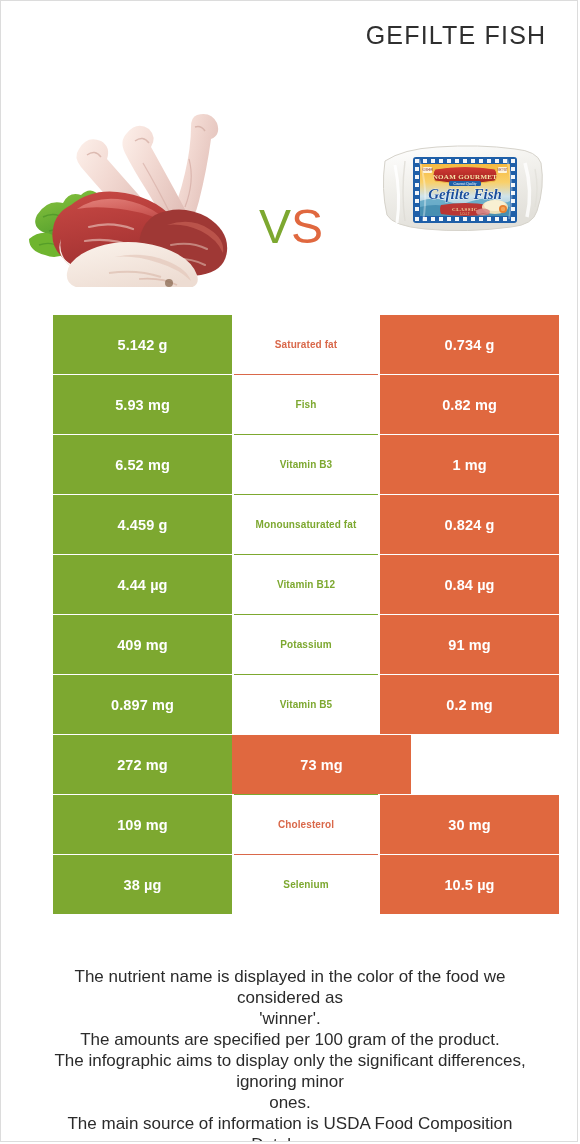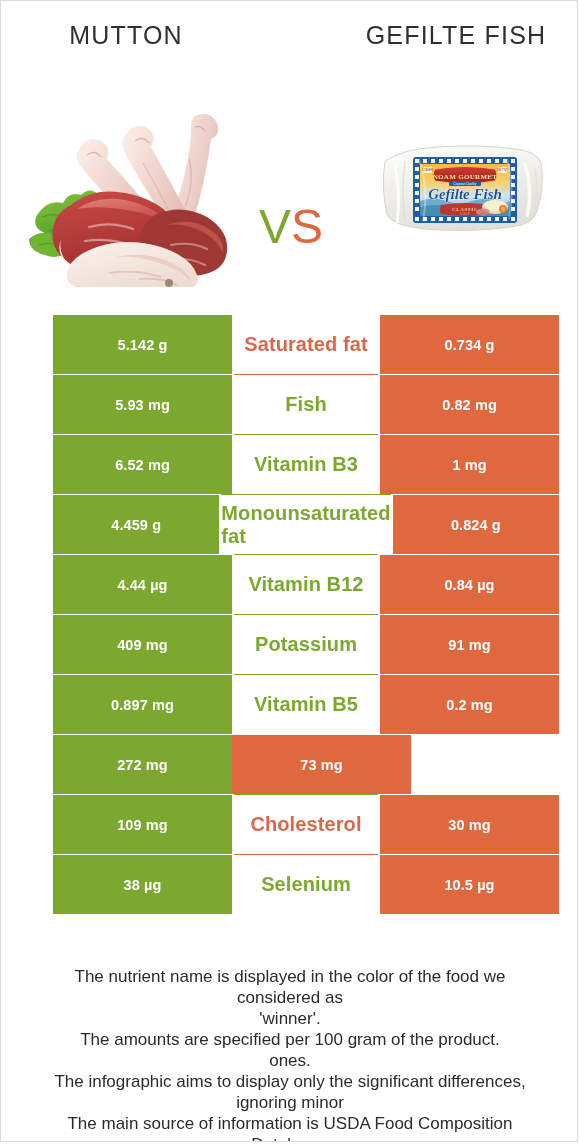"MUTTON" div.title { html: <div>Mutton</div> -> none }
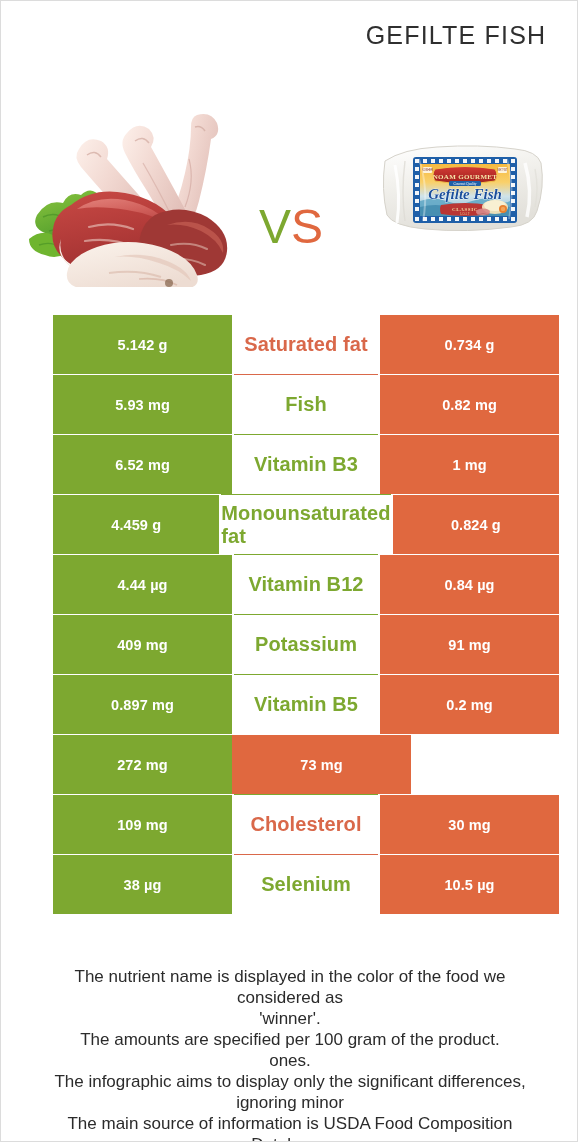"Saturated fat" .cell-mid { font-size: 20px -> 10px }
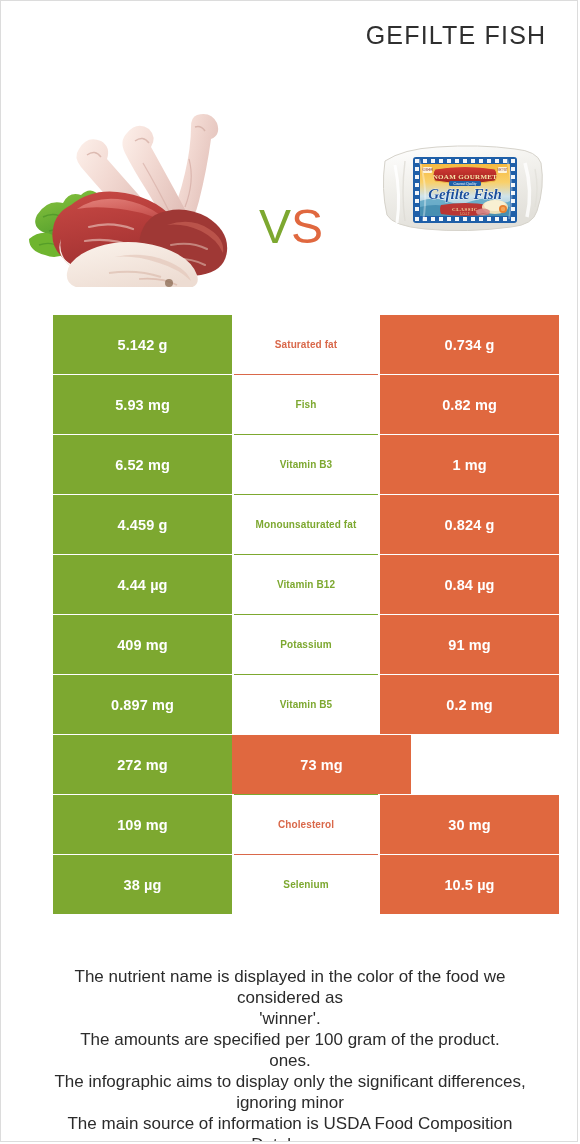"ones." div { order: before "The infographic aims to display" -> after "The infographic aims to display" }
